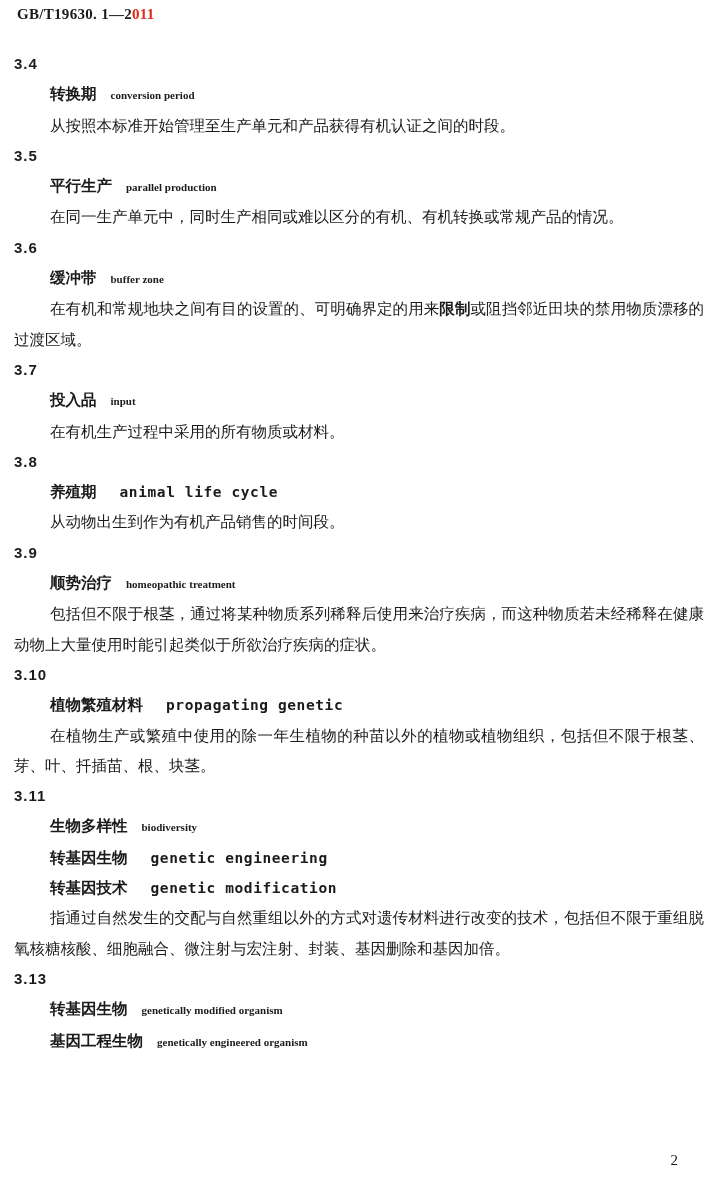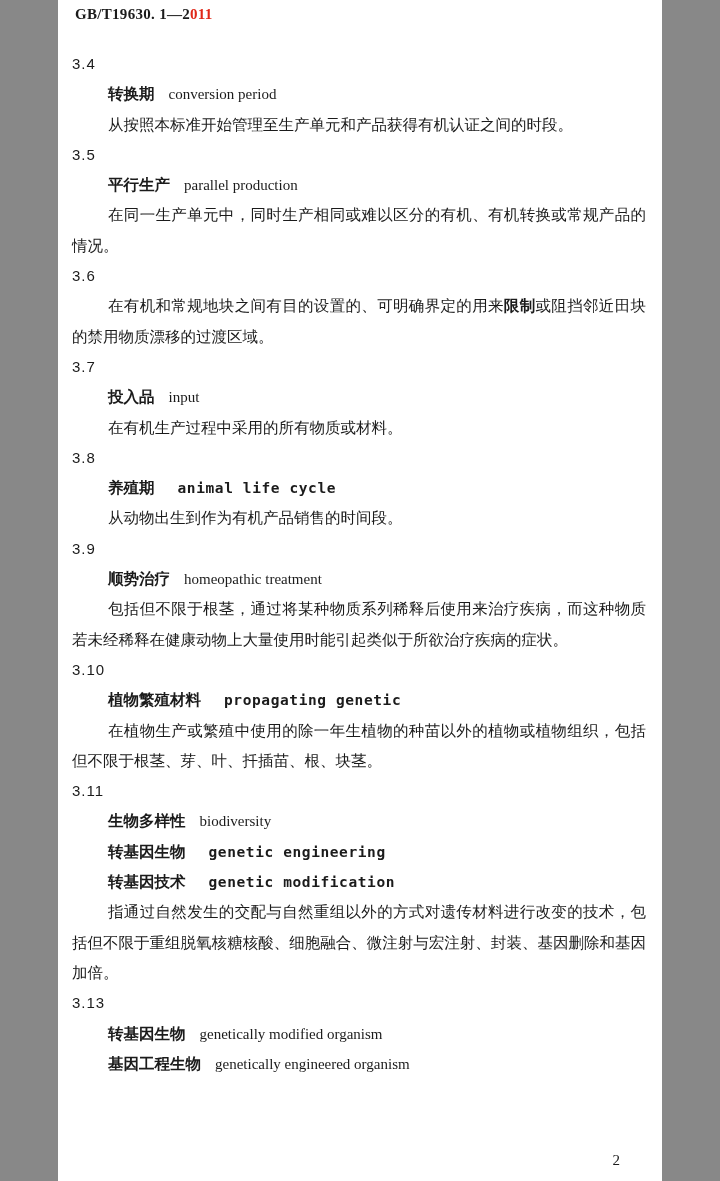"GB/T19630. 1—2011" .page { width: 604px -> 720px }
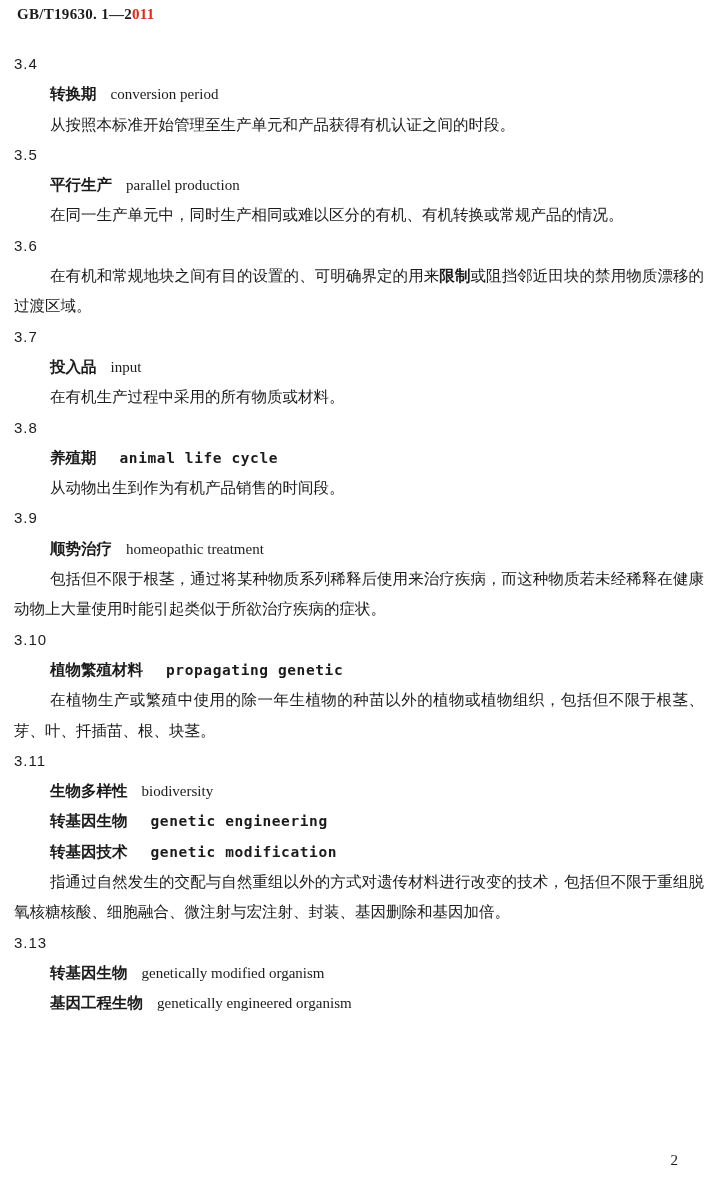"3.4" .sec-num { font-weight: normal -> bold }
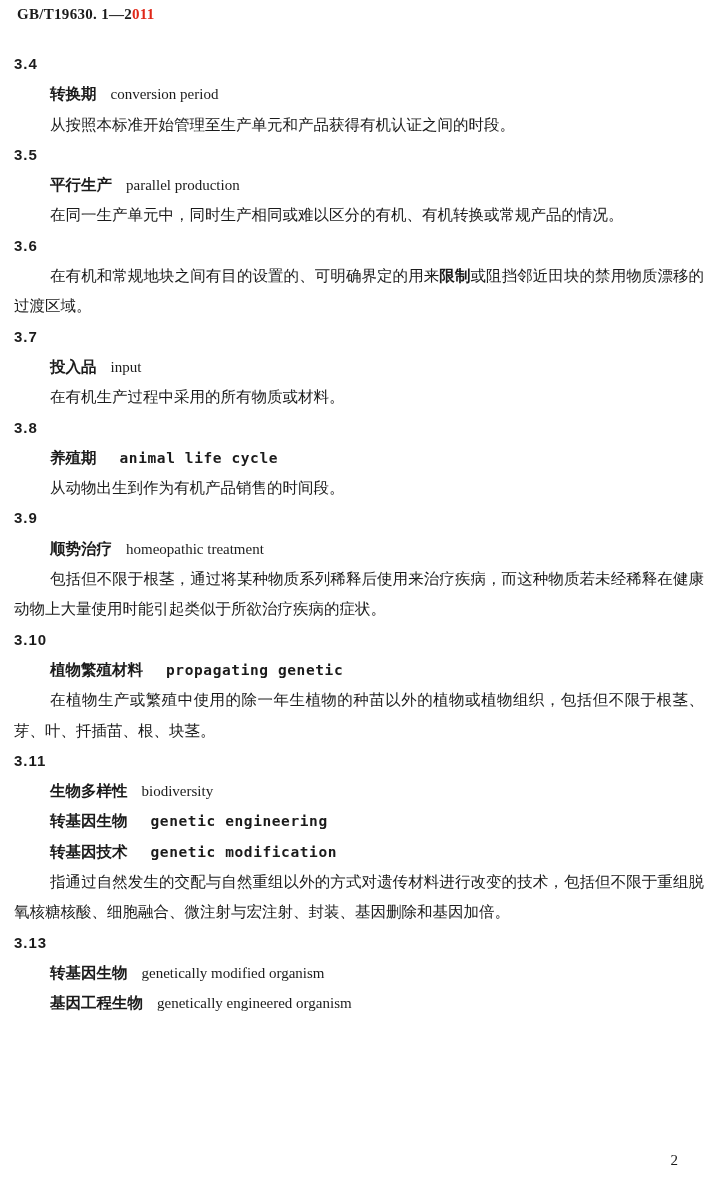"conversion period" .term-en.serif { font-size: 15px -> 11px; font-weight: normal -> bold }
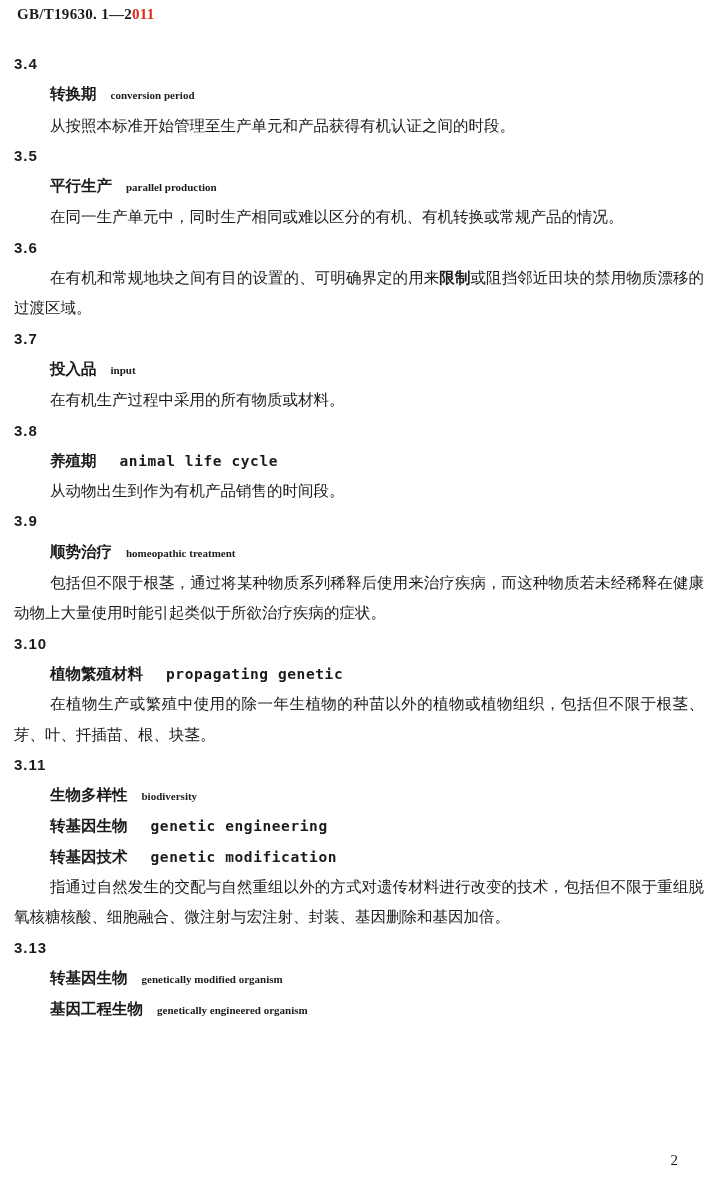"缓冲带 buffer zone" div.term-line { html: none -> <div><span>缓冲带</span><span>buffer zone</span></div> }
